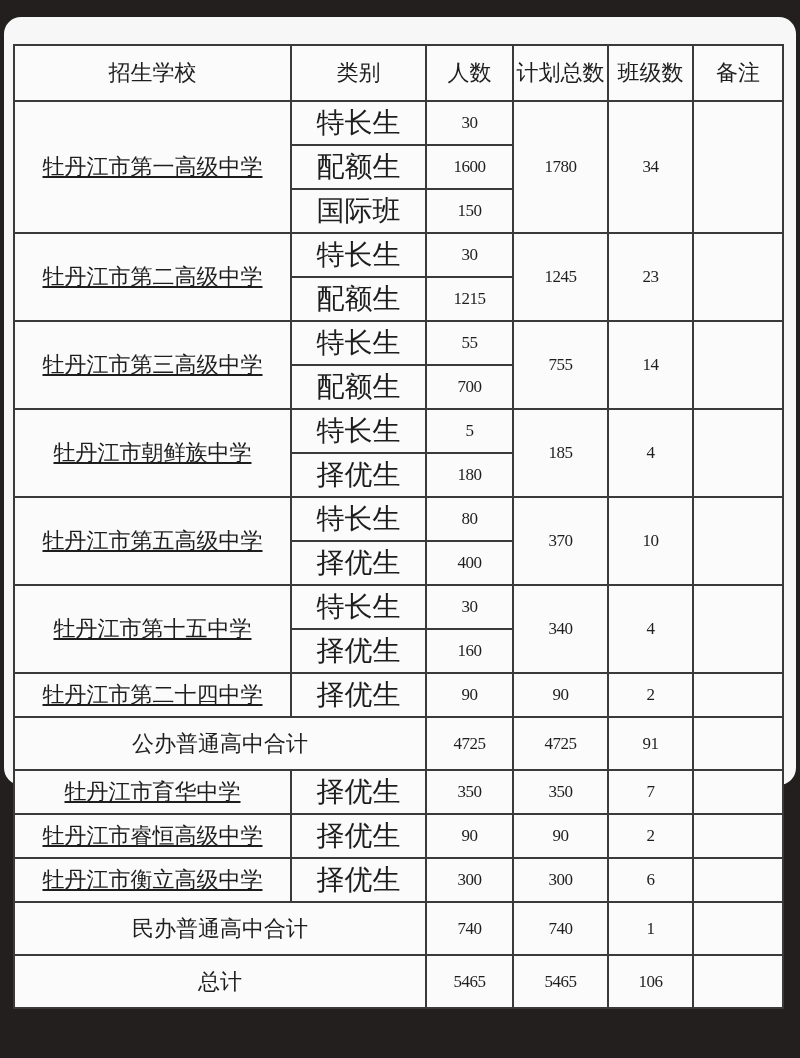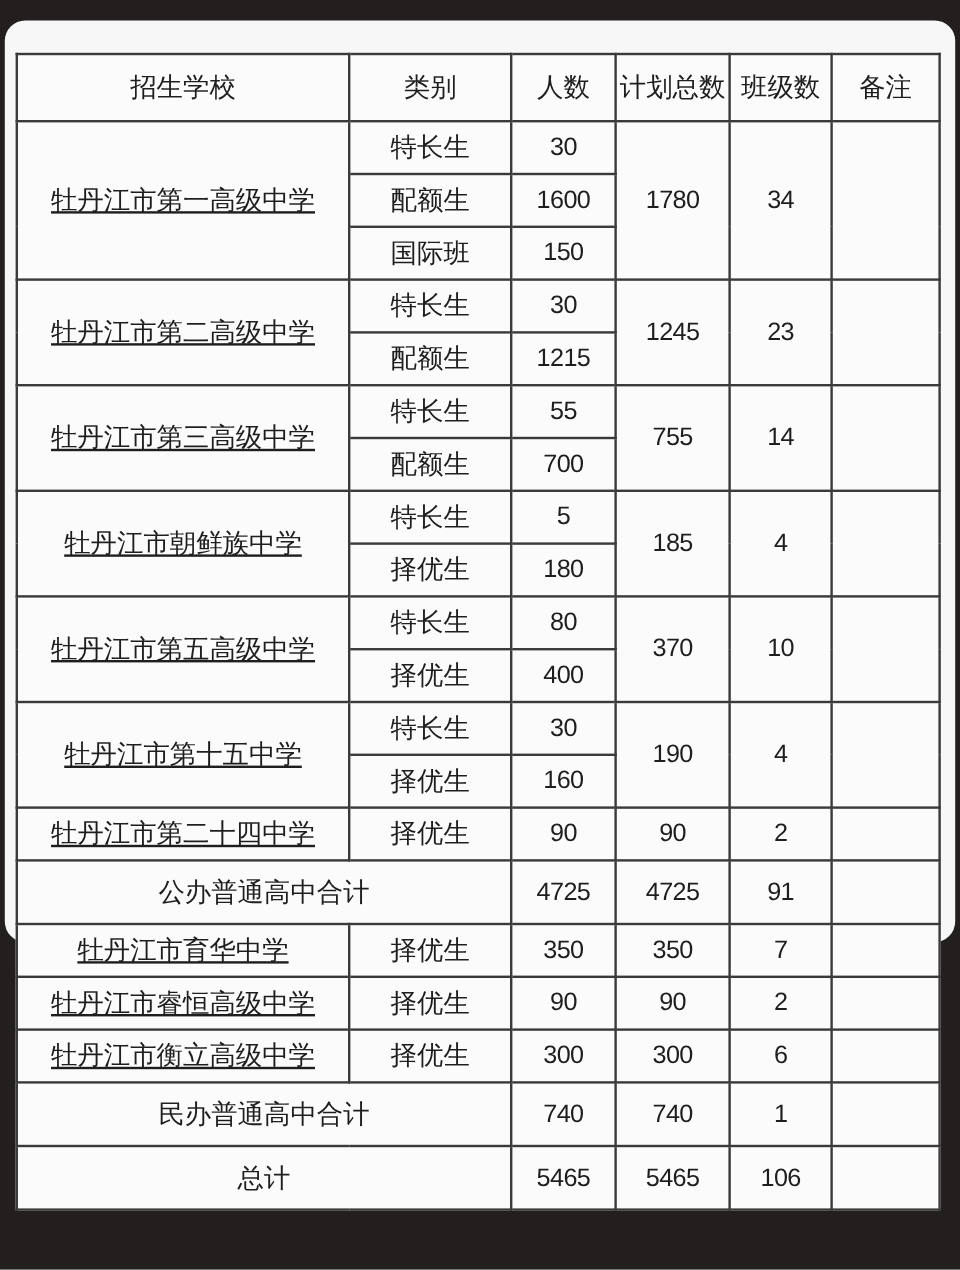"特长生" td.cat { font-size: 22px -> 28px }
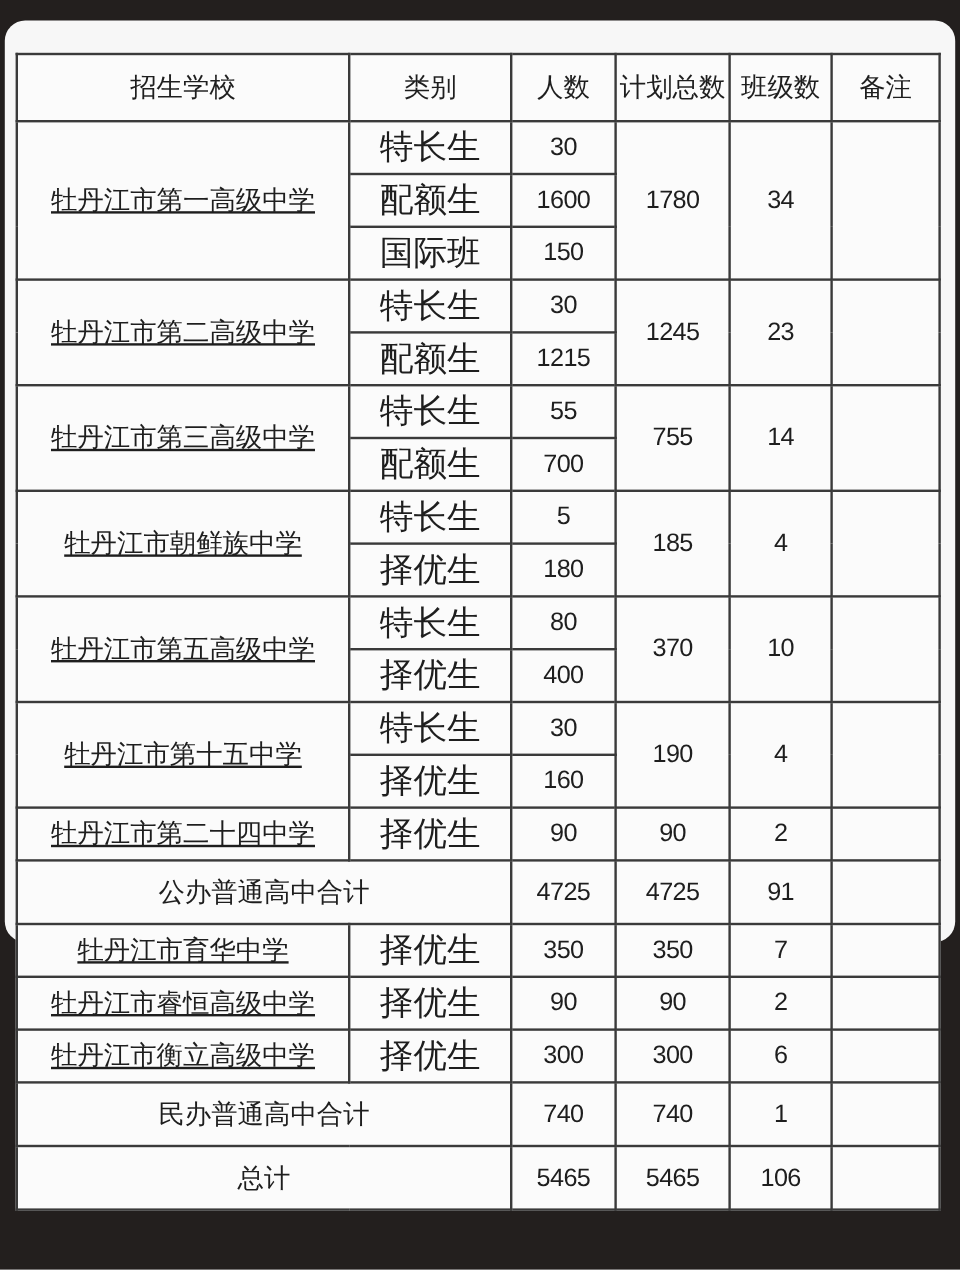"30" td.num { font-family: Liberation Sans, sans-serif -> Liberation Serif, serif; font-size: 21px -> 17px }
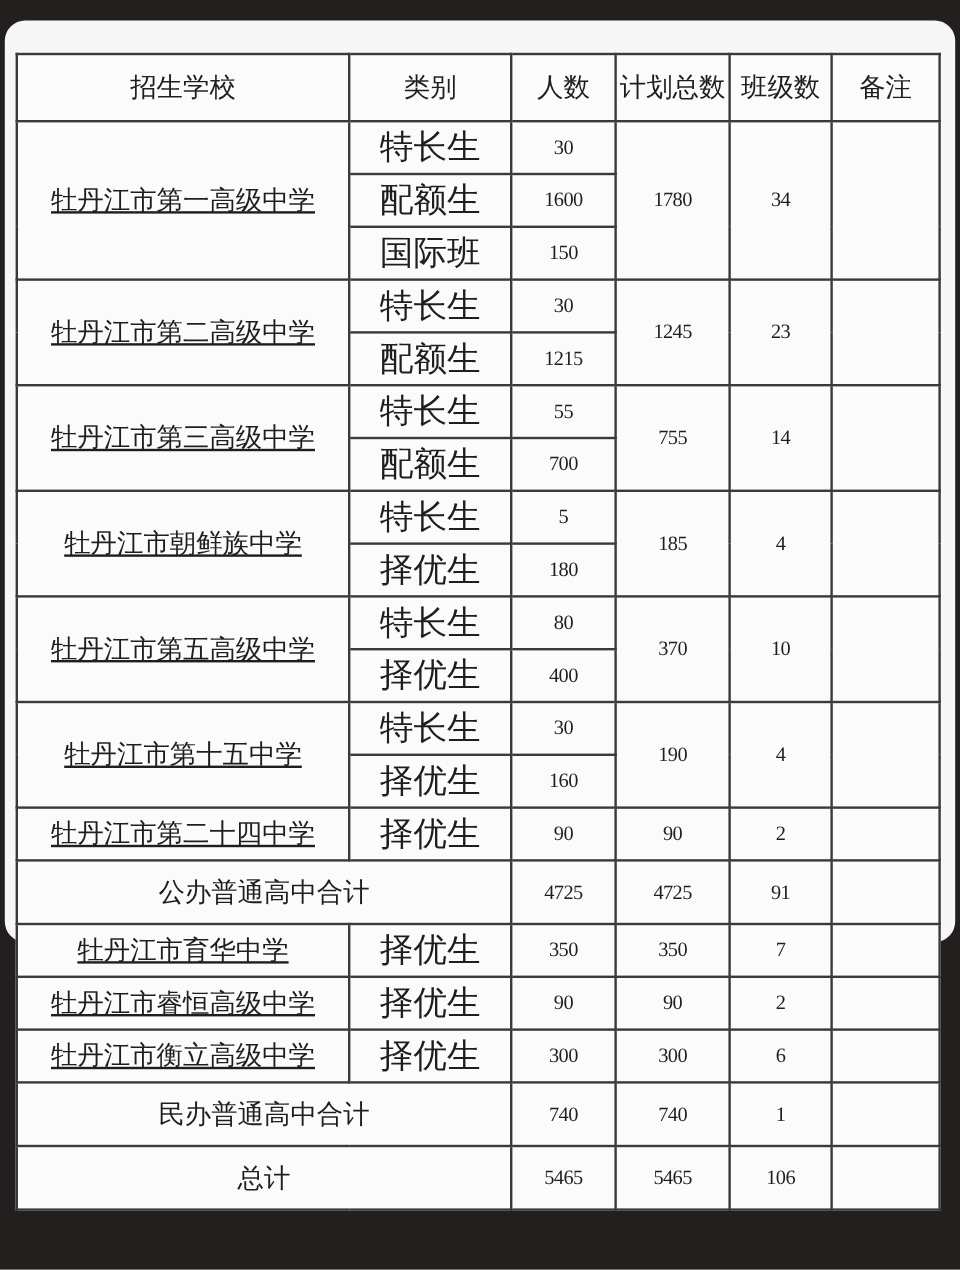"190" td.num { text: 190 -> 340 }
